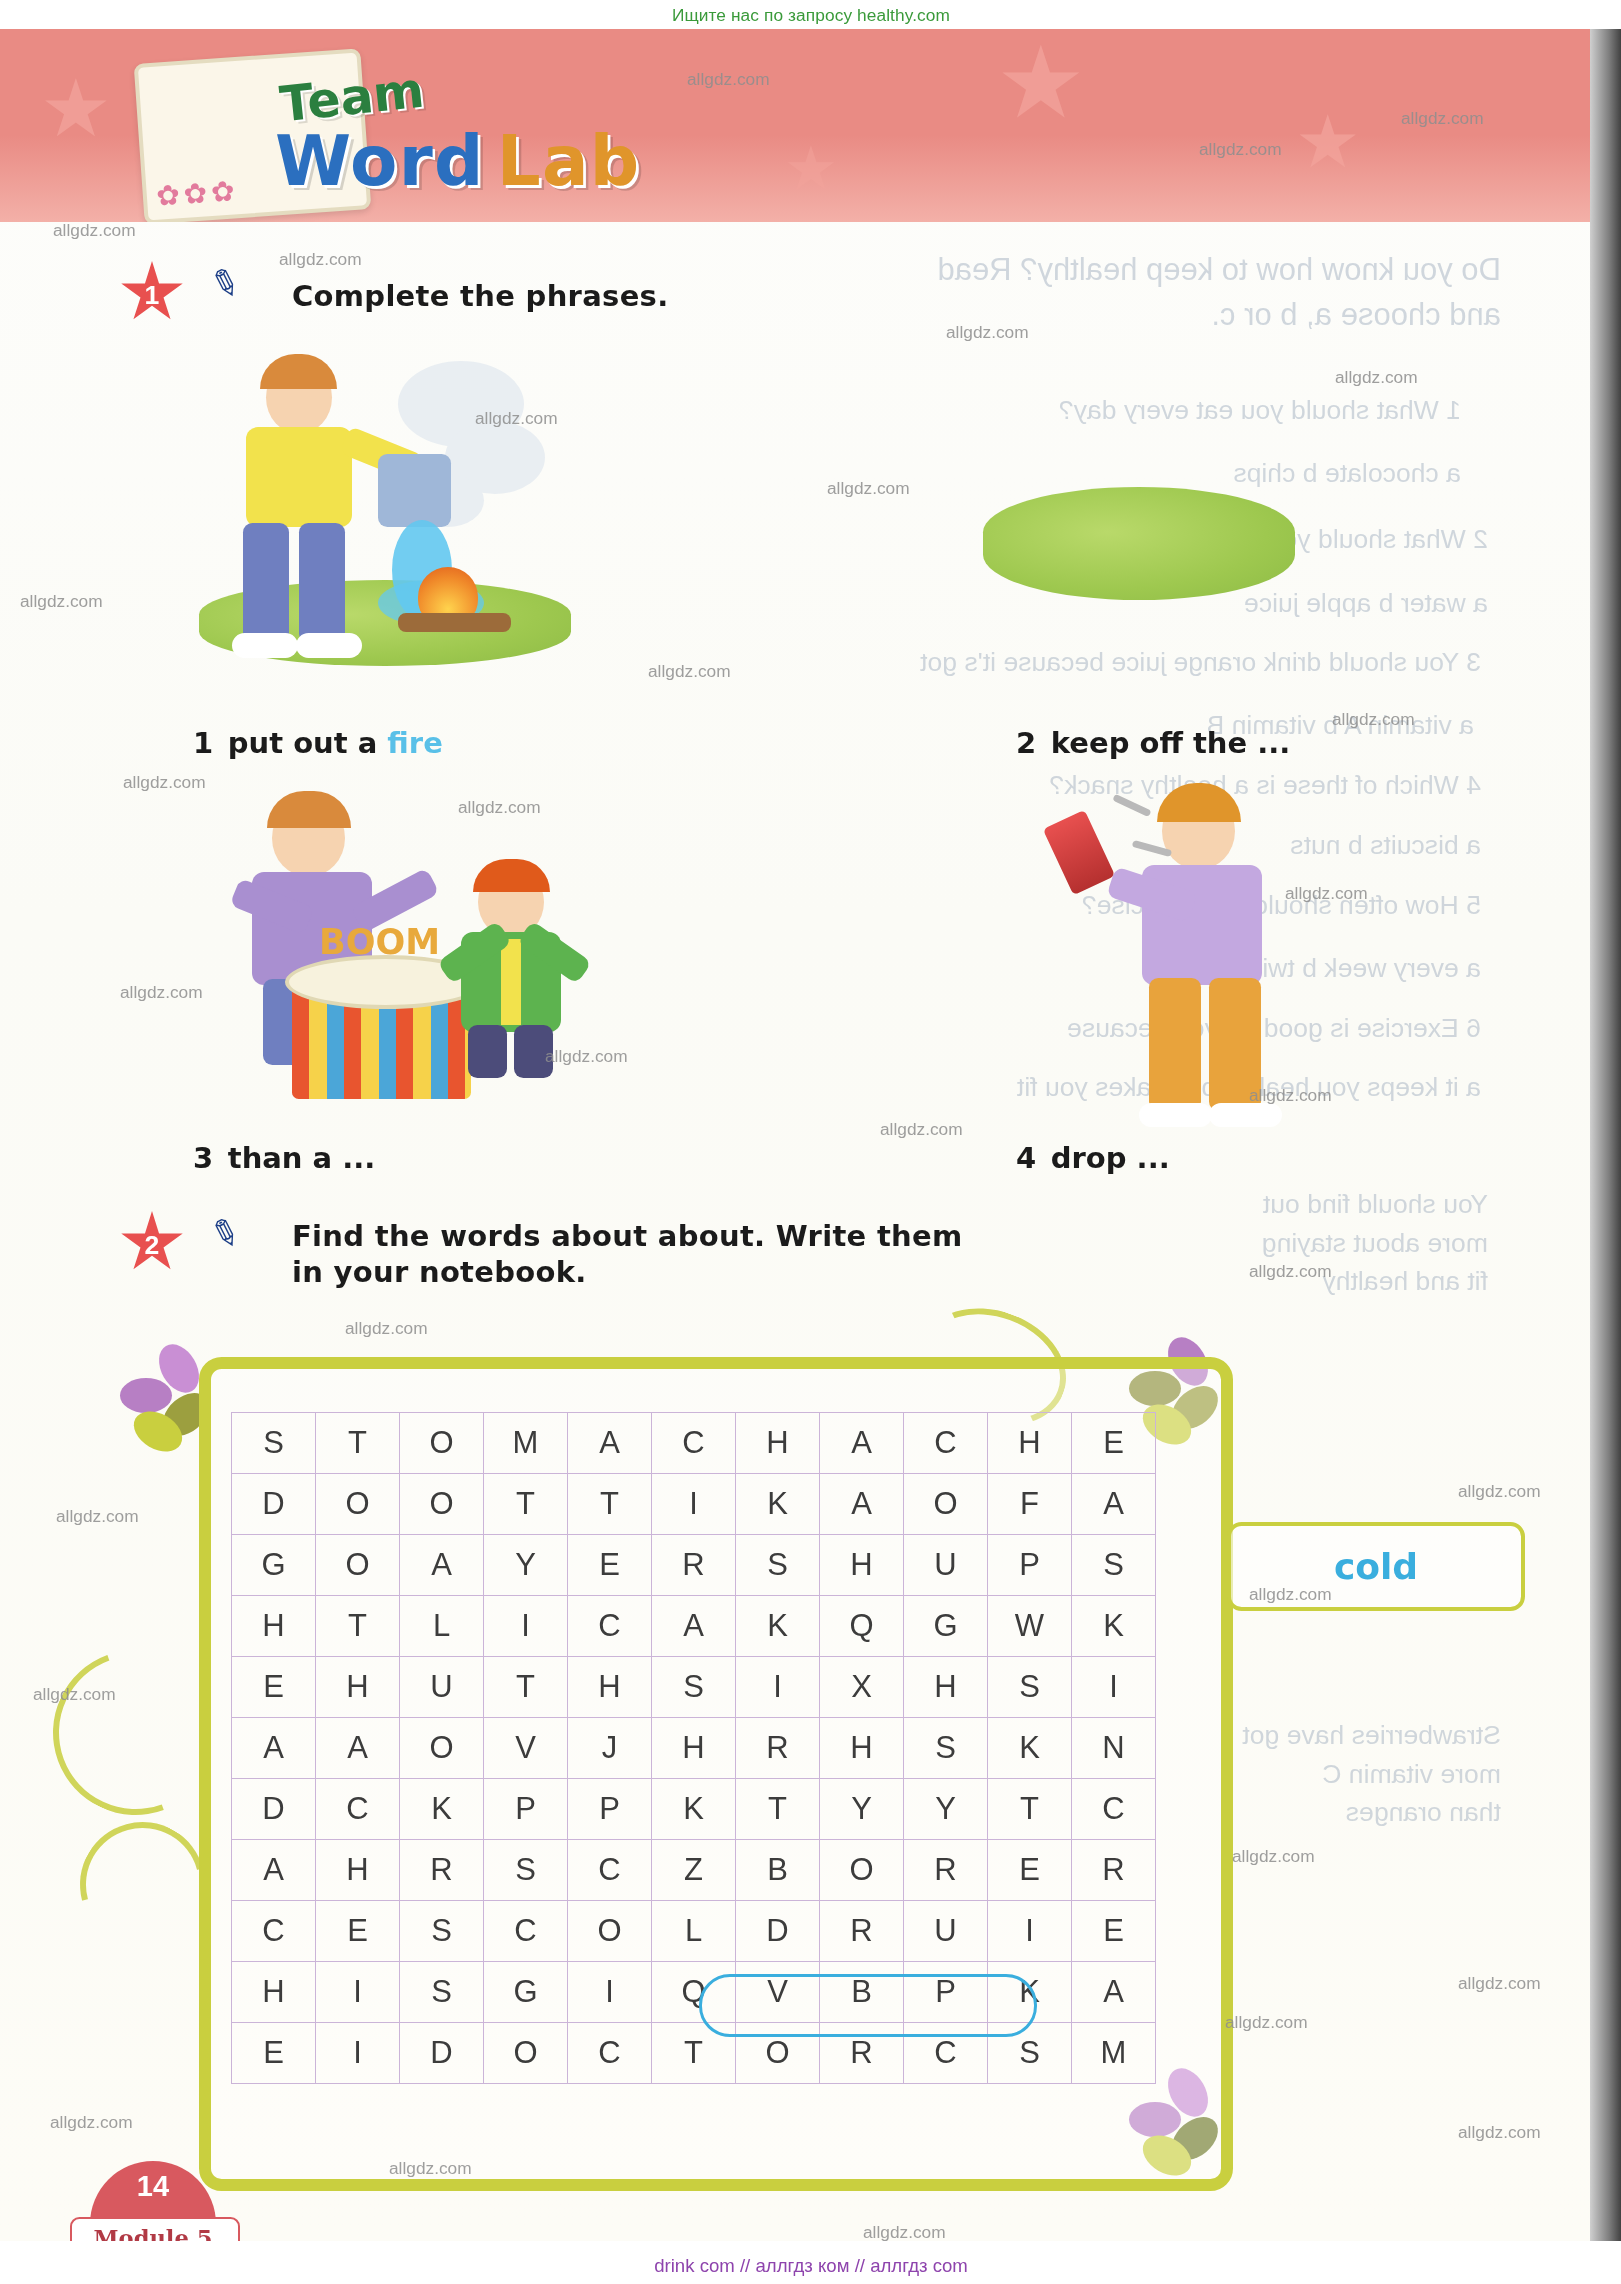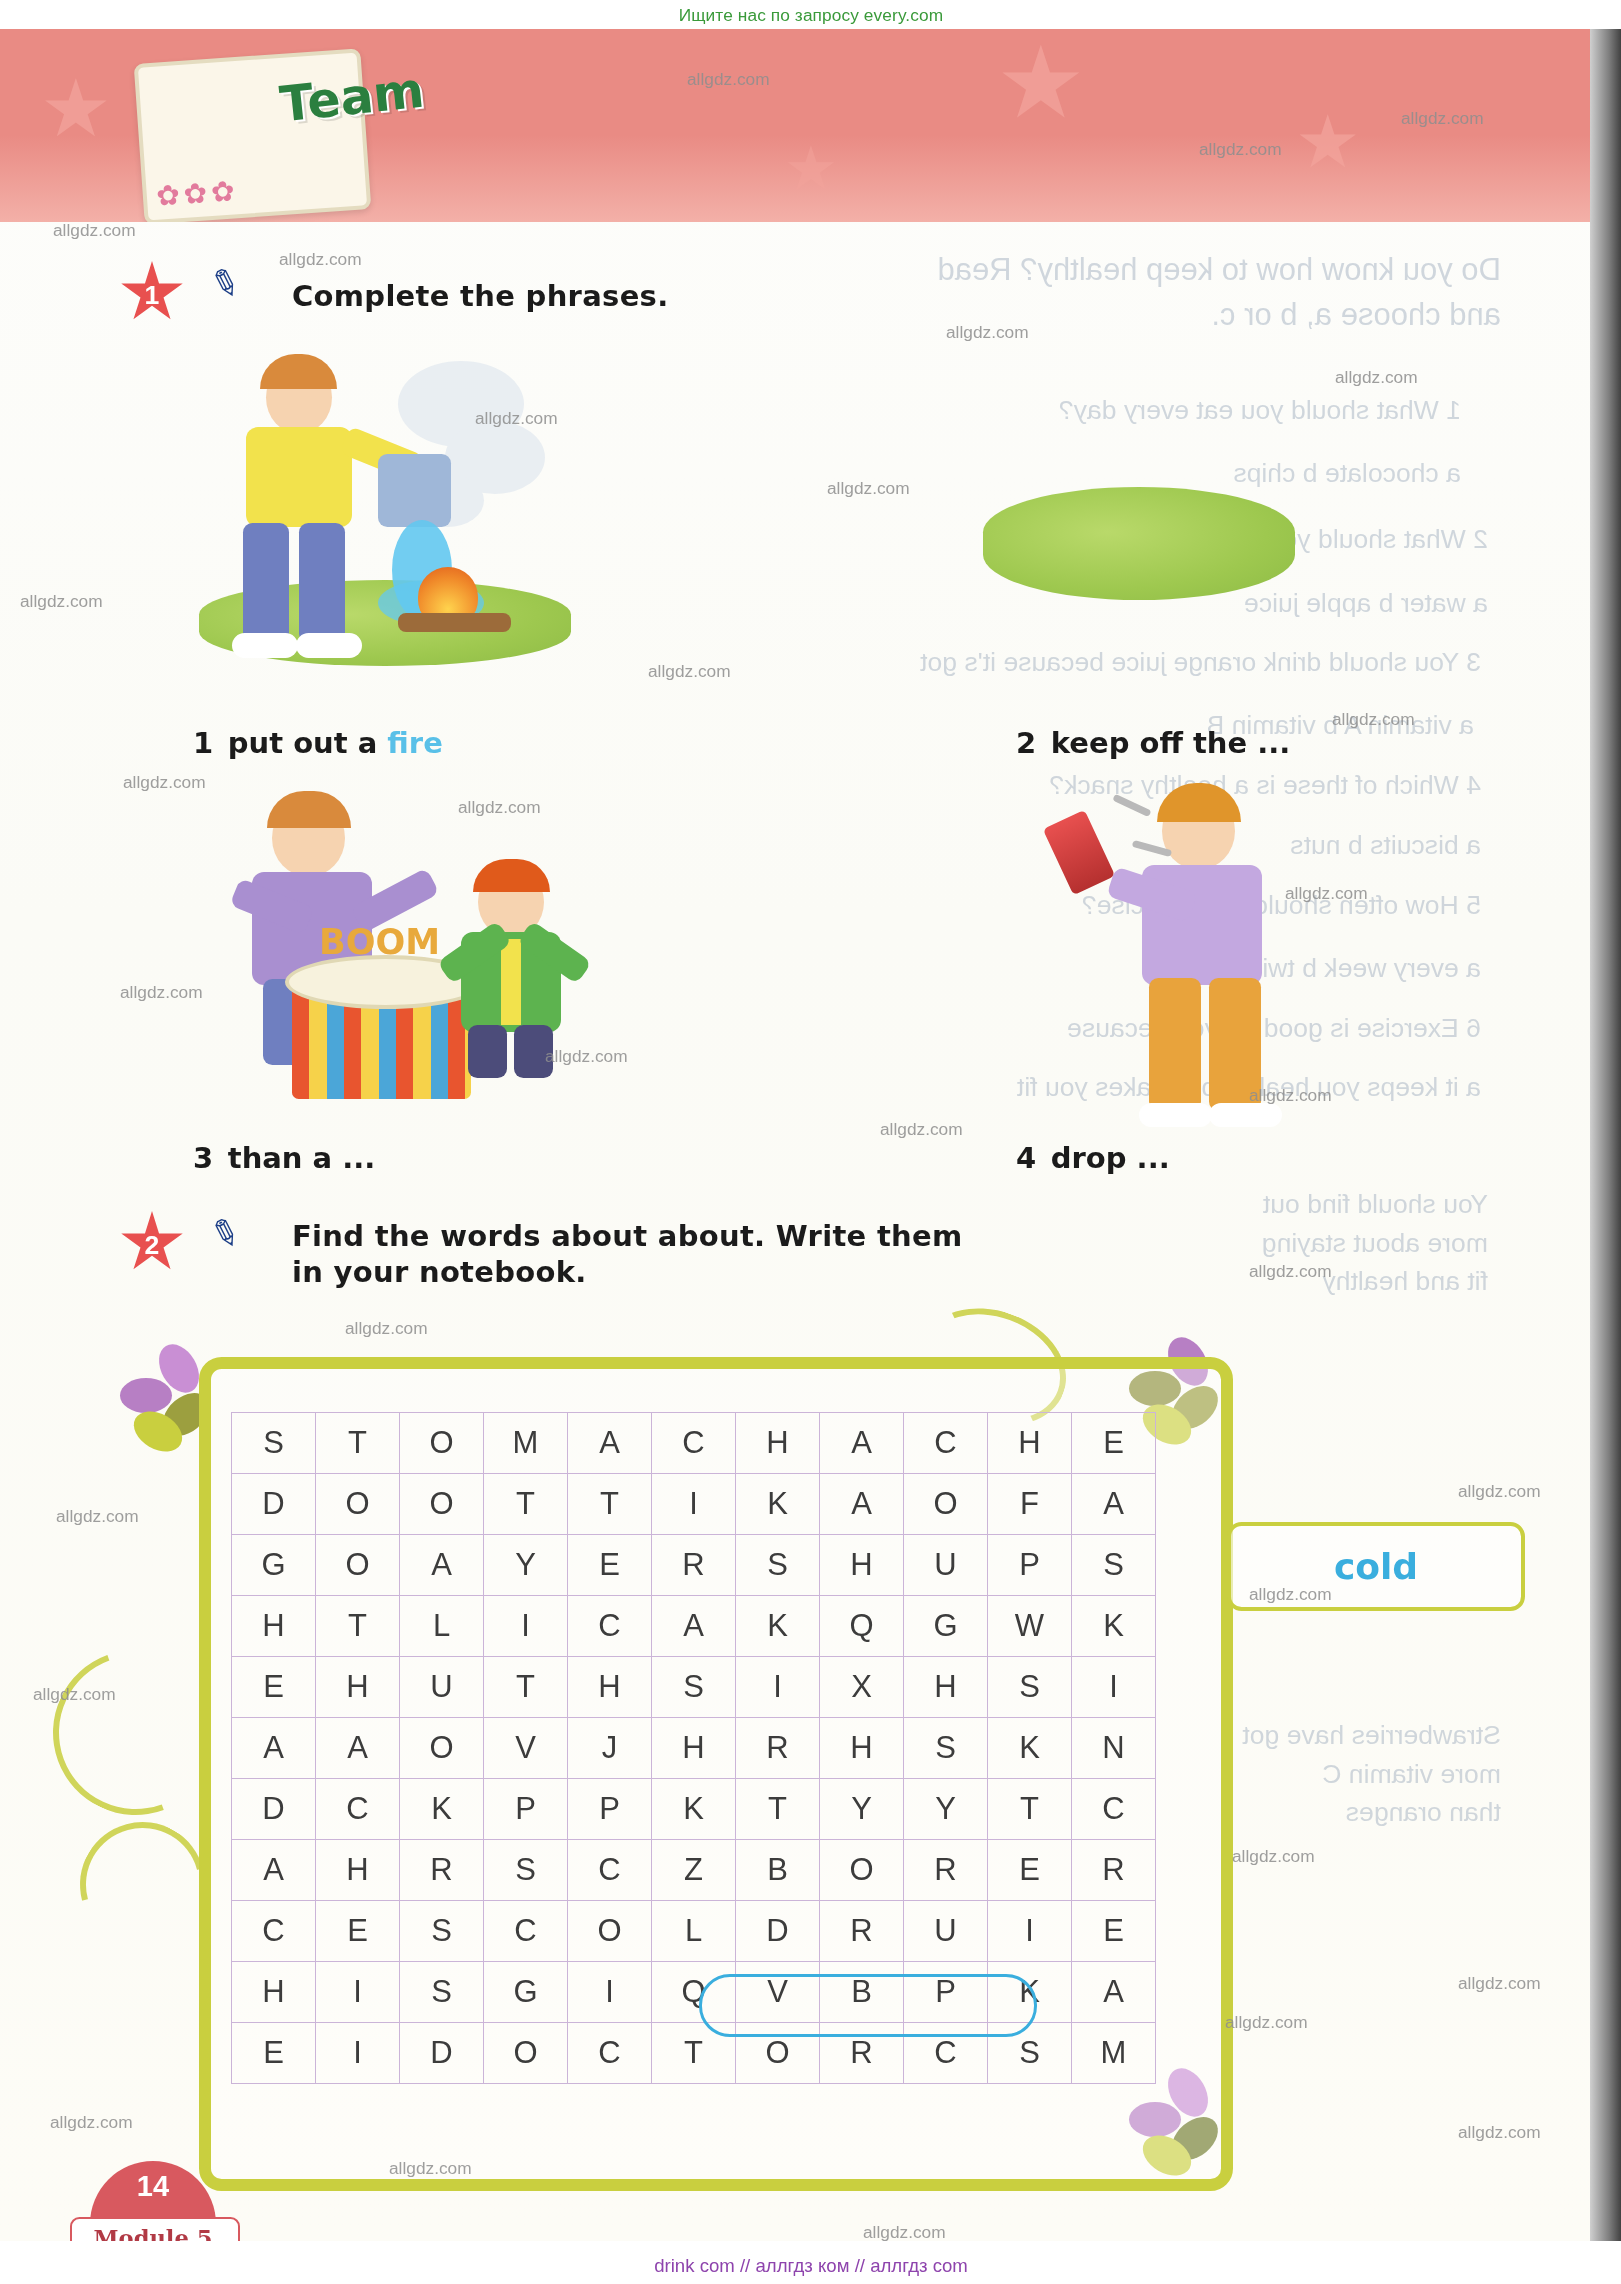"Ищите нас по запросу every.com" div.top-note { text: every.com -> healthy.com }
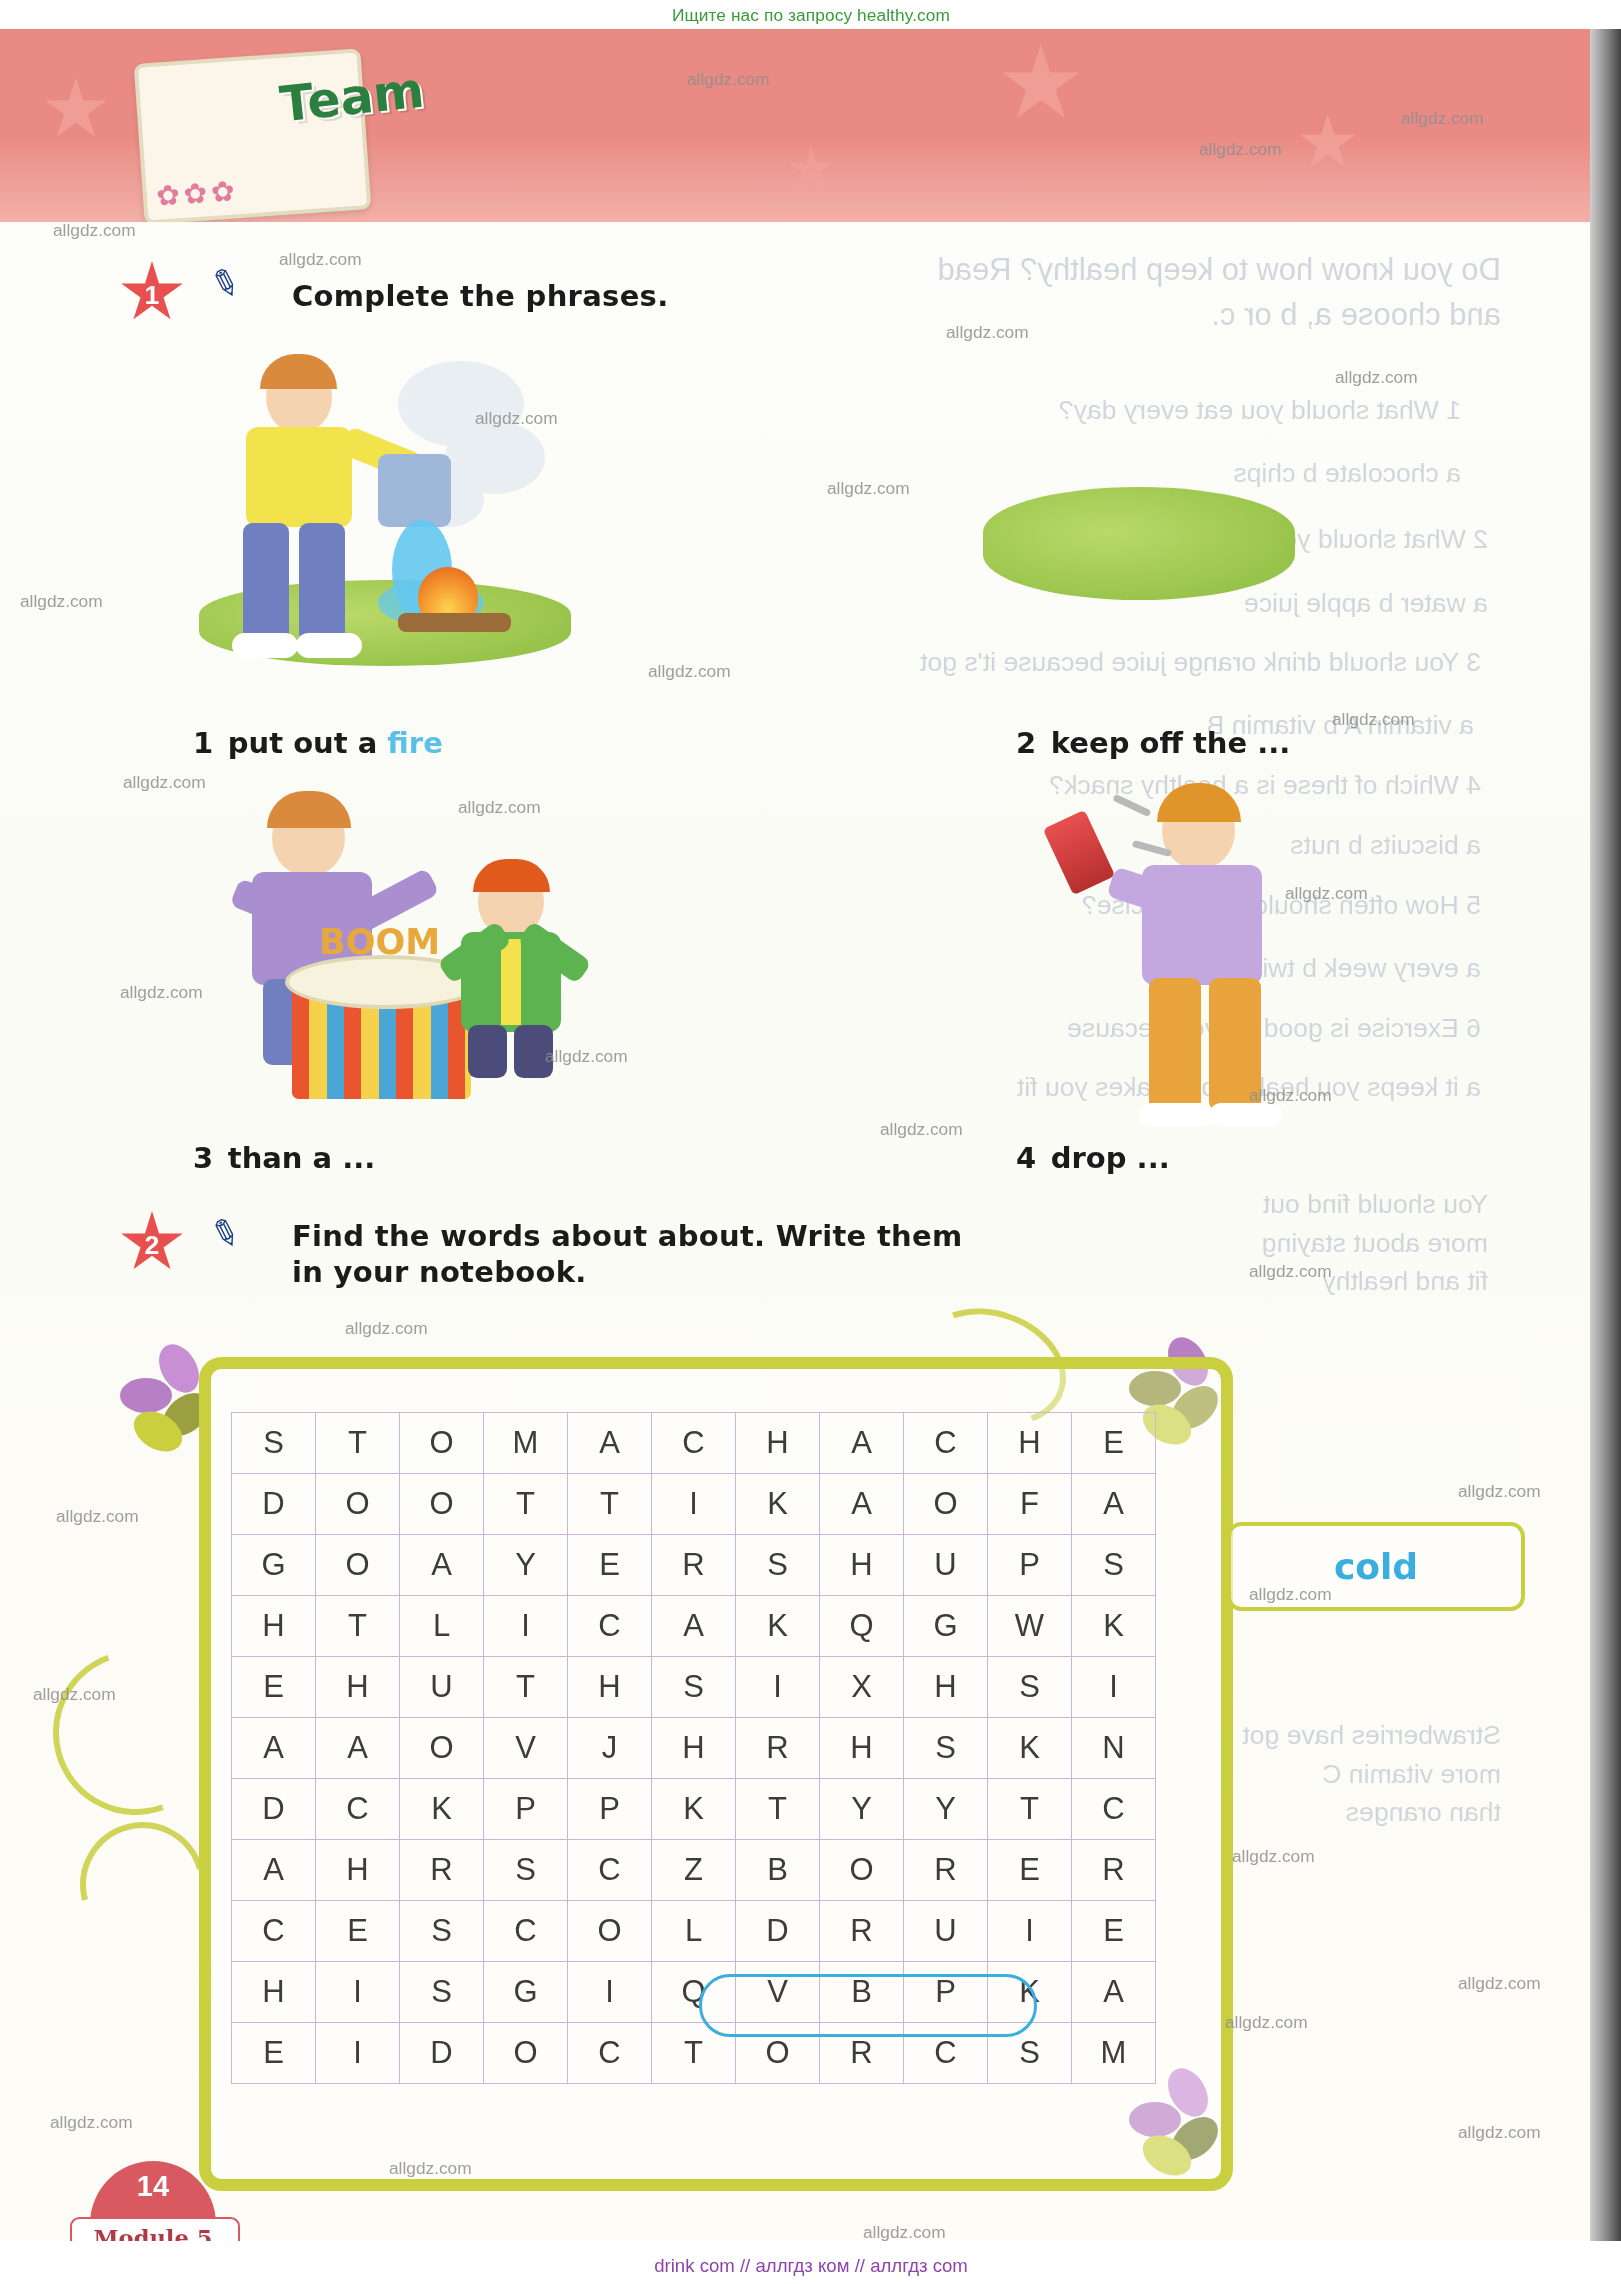"Word Lab" div.tag-main { html: none -> <div> <span>Word</span><span>Lab</span> </div> }
